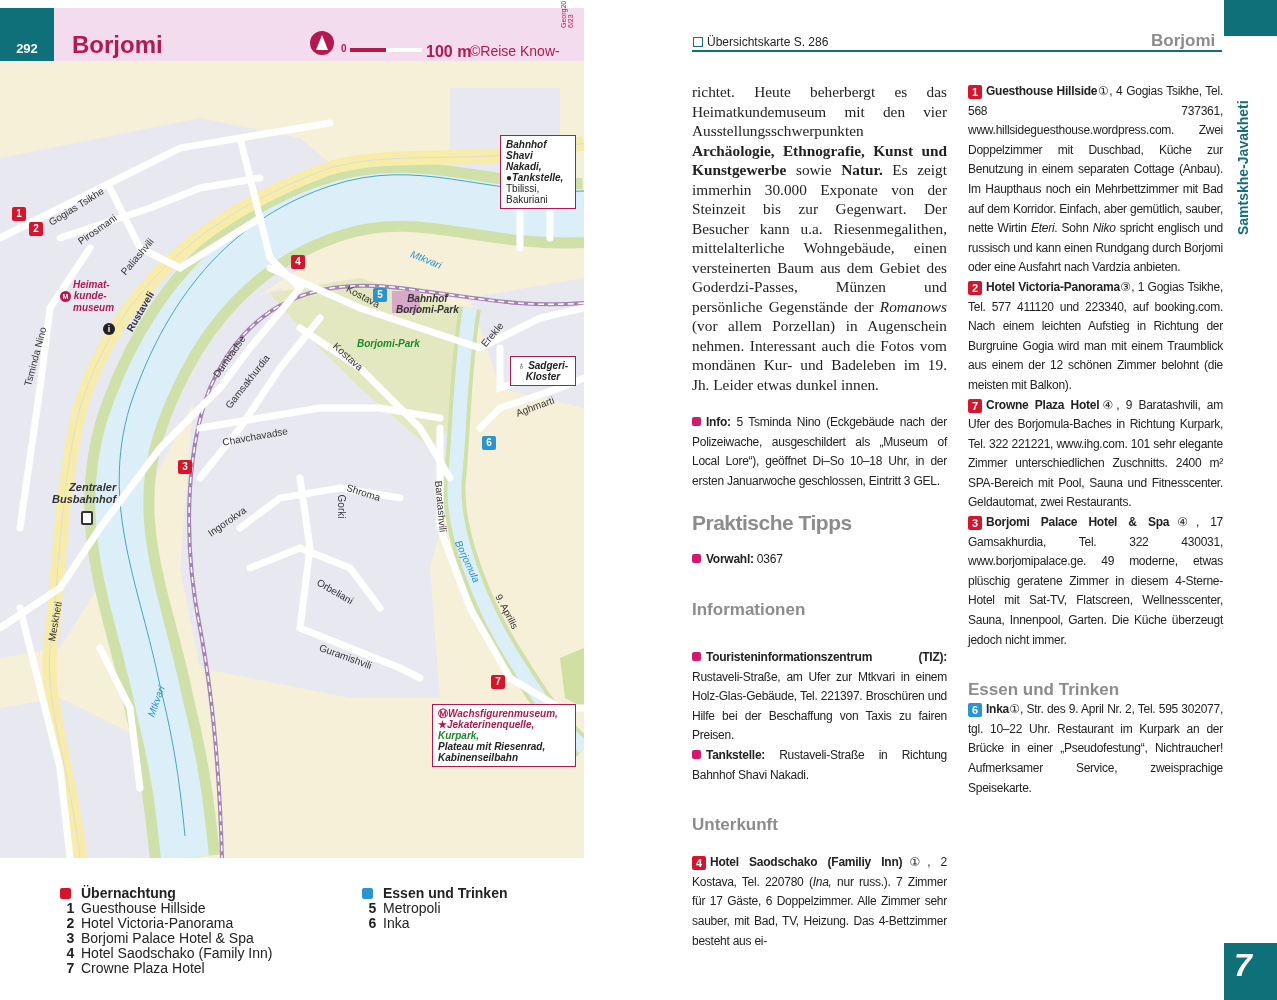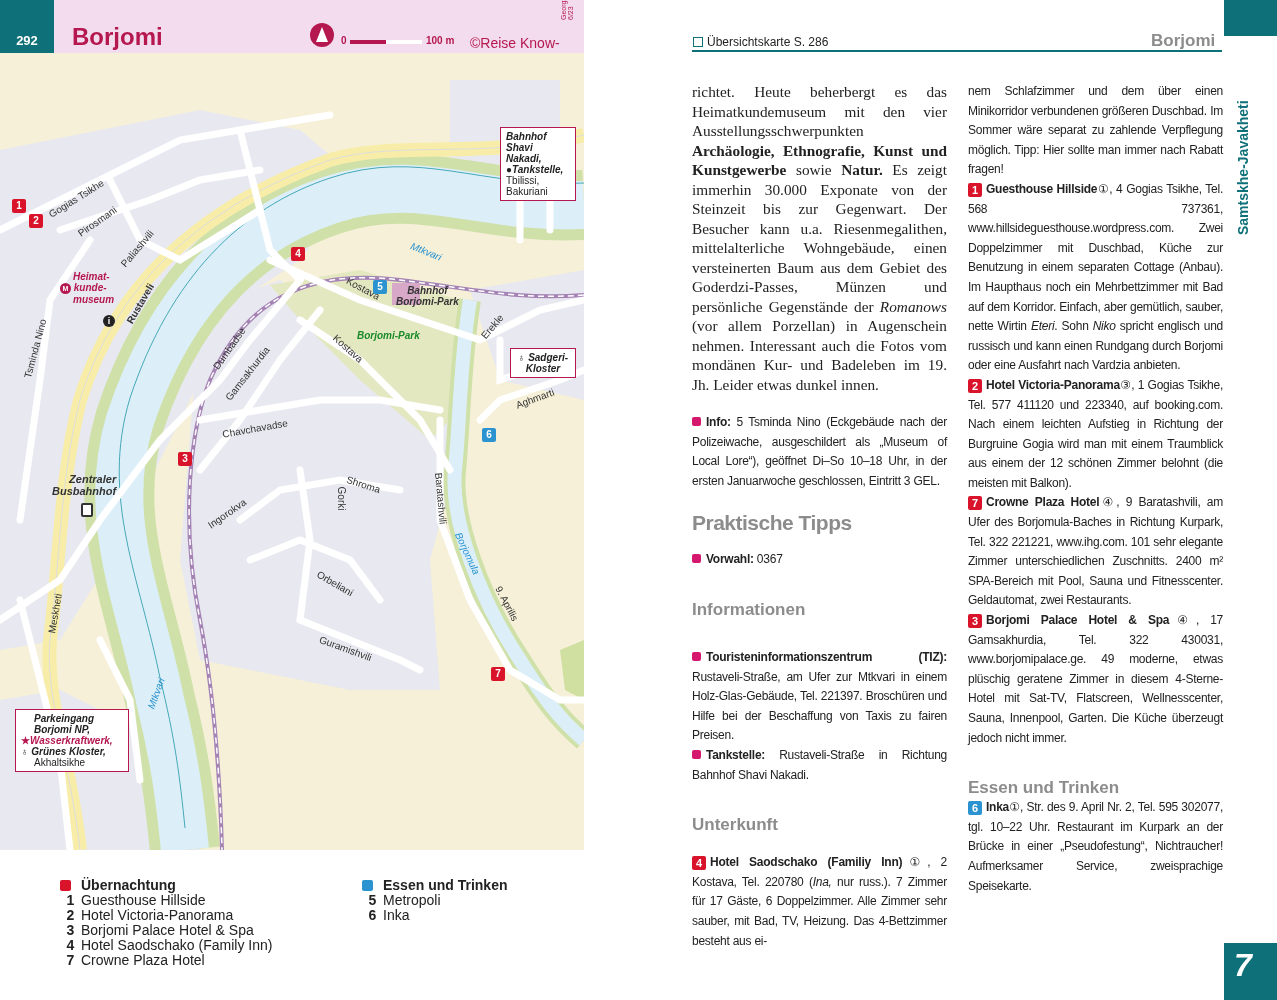"292" .left-page { top: 0 -> 8px }
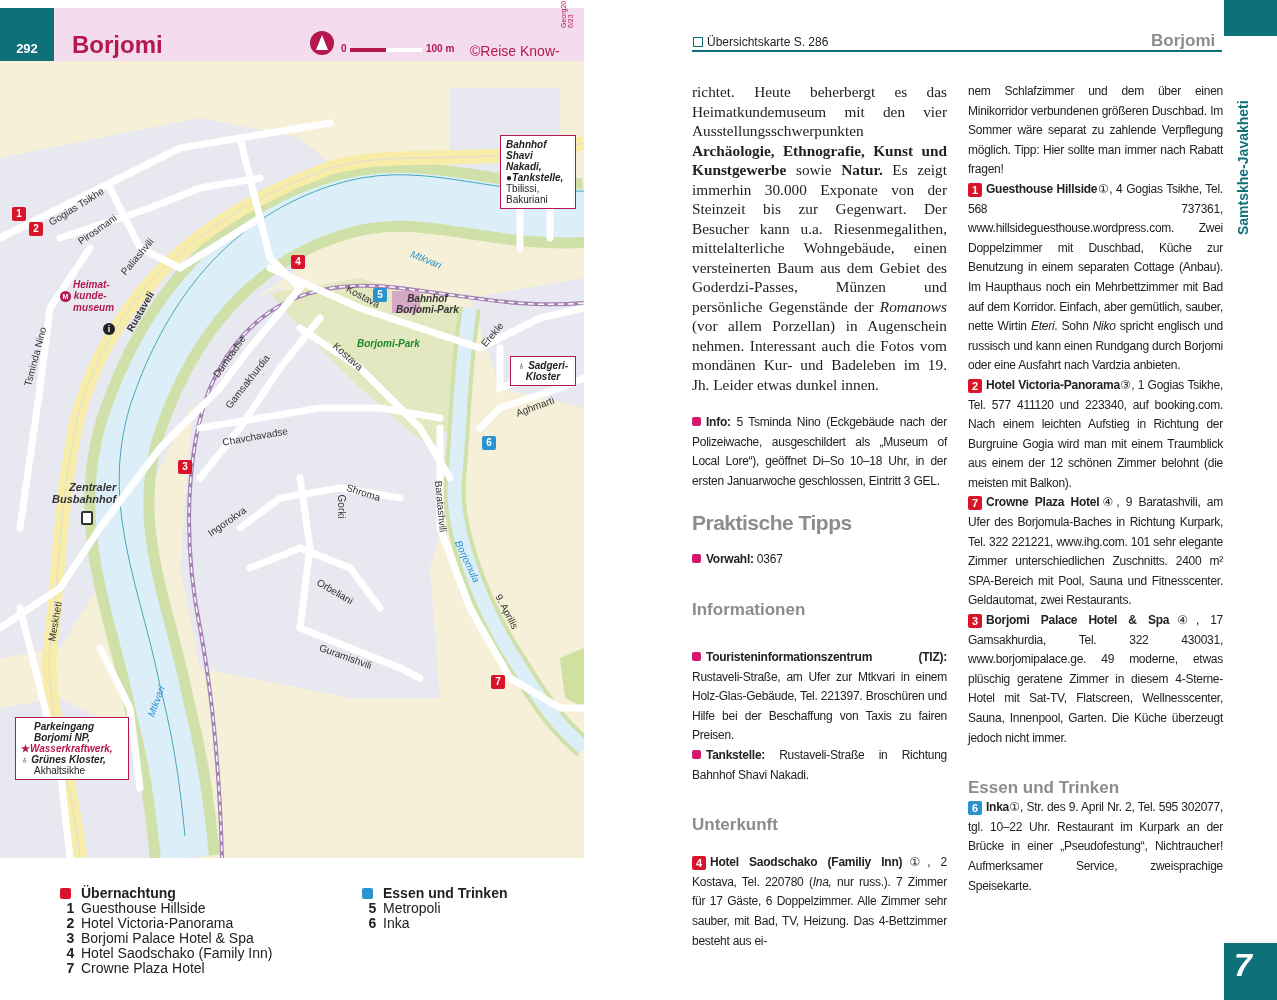"100 m" .scale-100 { font-size: 10px -> 16px }
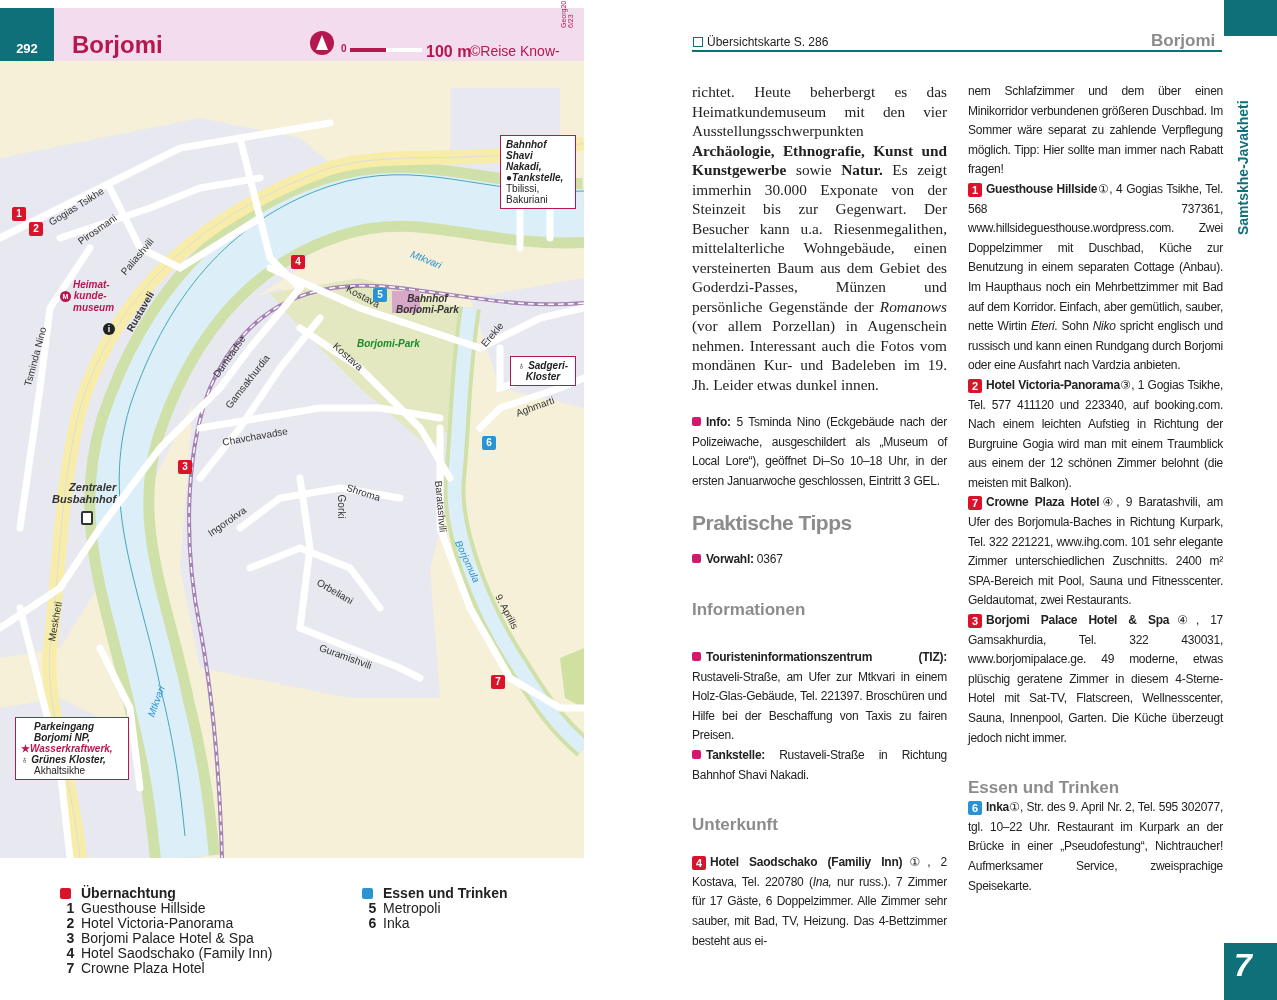"nem Schlafzimmer und dem über" p.sans { html: <p>nem Schlafzimmer und dem über einen Minikorridor verbundenen größeren Duschbad. Im Sommer wäre separat zu zahlende Verpflegung möglich. Tipp: Hier sollte man immer nach Rabatt fragen!</p> -> none }
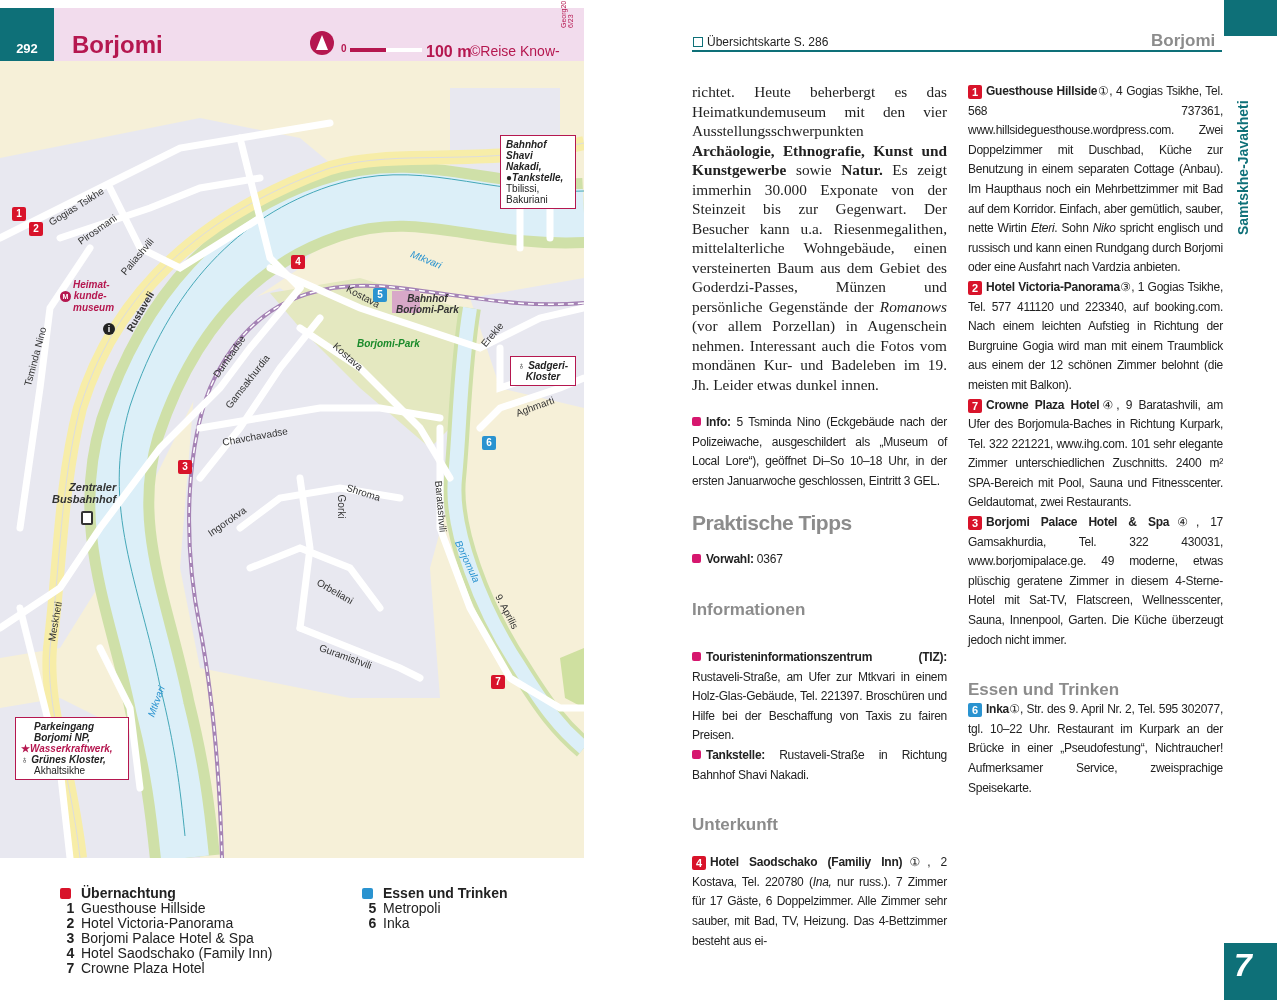"ⓂWachsfigurenmuseum," div.callout { html: none -> <div> <div><span>Ⓜ</span><span>Wachsfigurenmuseum,</span></div> <div><span>★</span><span>Jekaterinenquelle,</span></div> <div>Kurpark,</div> <div>Plateau mit Riesenrad,</div> <div>Kabinenseilbahn</div> </div> }
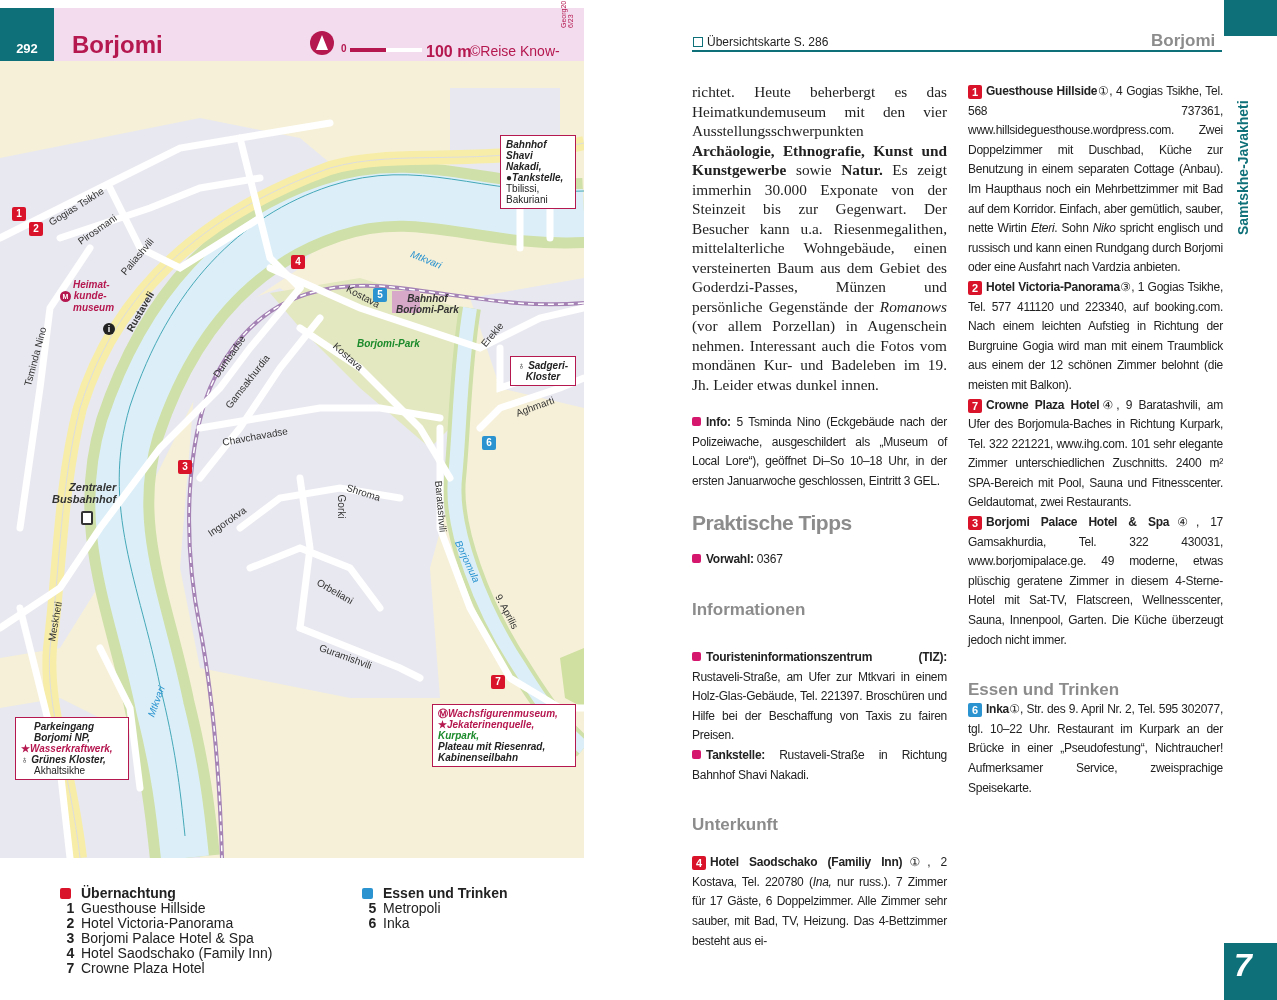"Parkeingang" div.callout { html: <div> <div>Parkeingang</div> <div>Borjomi NP,</div> <div><span>★</span><span>Wasserkraftwerk,</span></div> <div><span>♁</span> <span>Grünes Kloster,</span></div> <div>Akhaltsikhe</div> </div> -> none }
